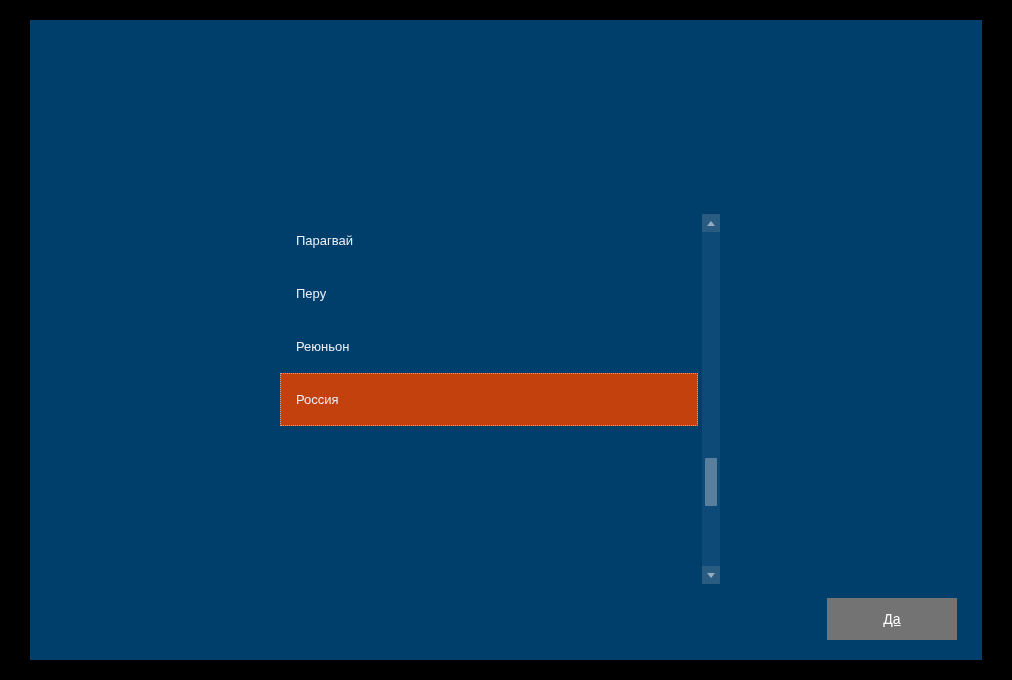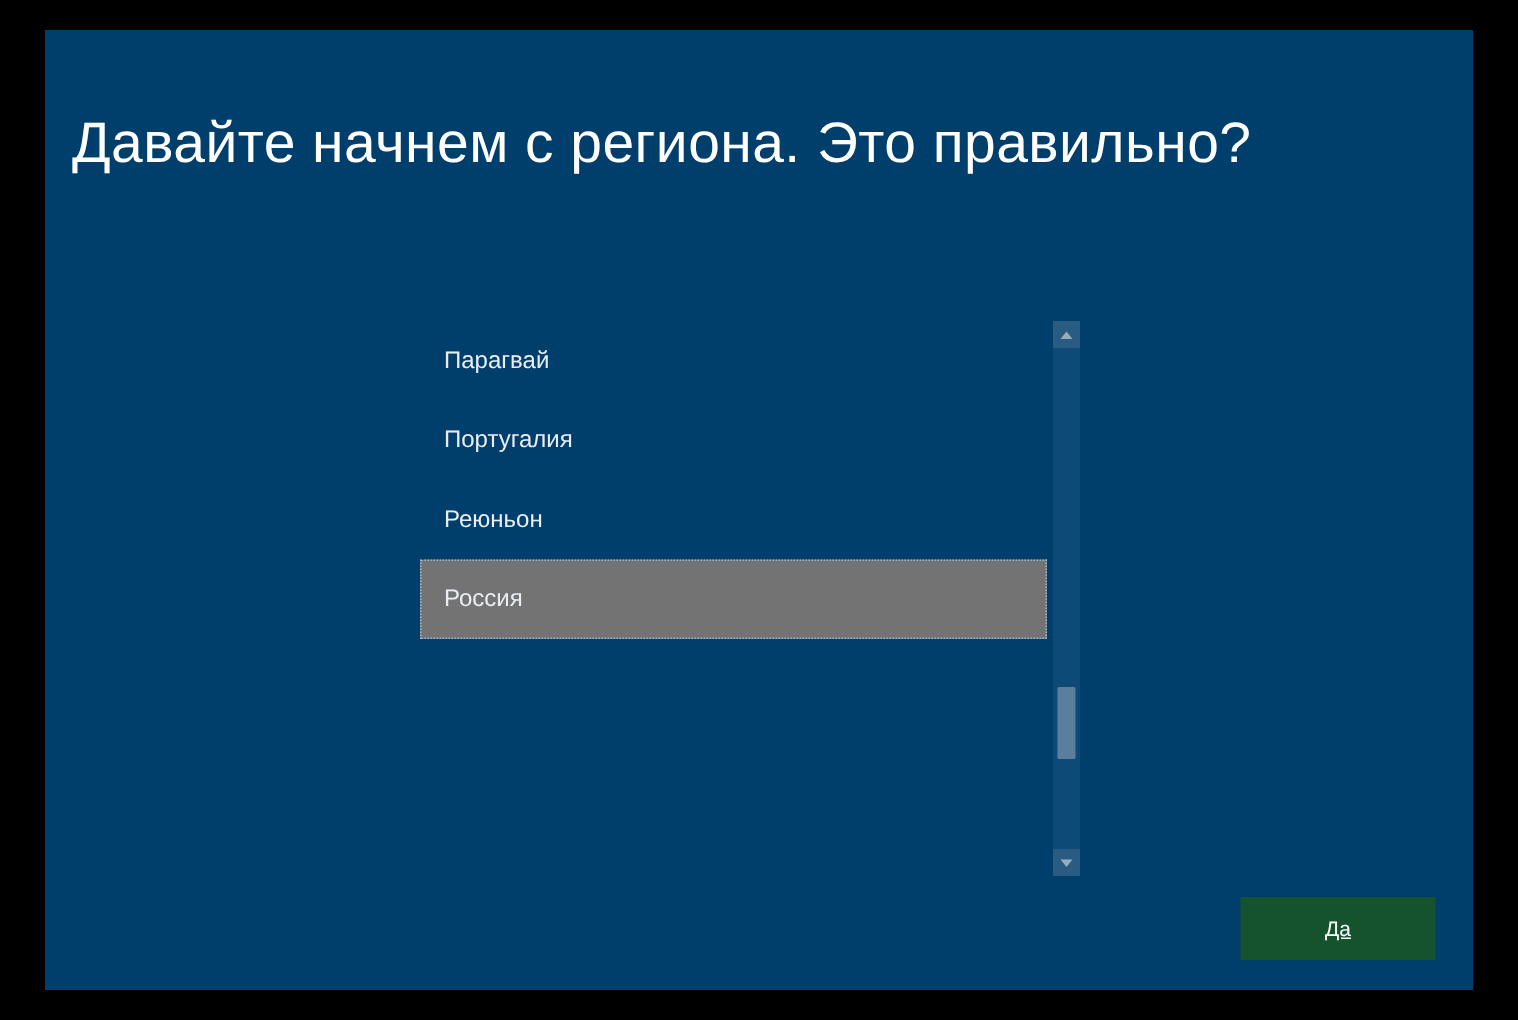"Давайте начнем с региона. Это" div.title { html: <div>Давайте начнем с региона. Это правильно?</div> -> none }
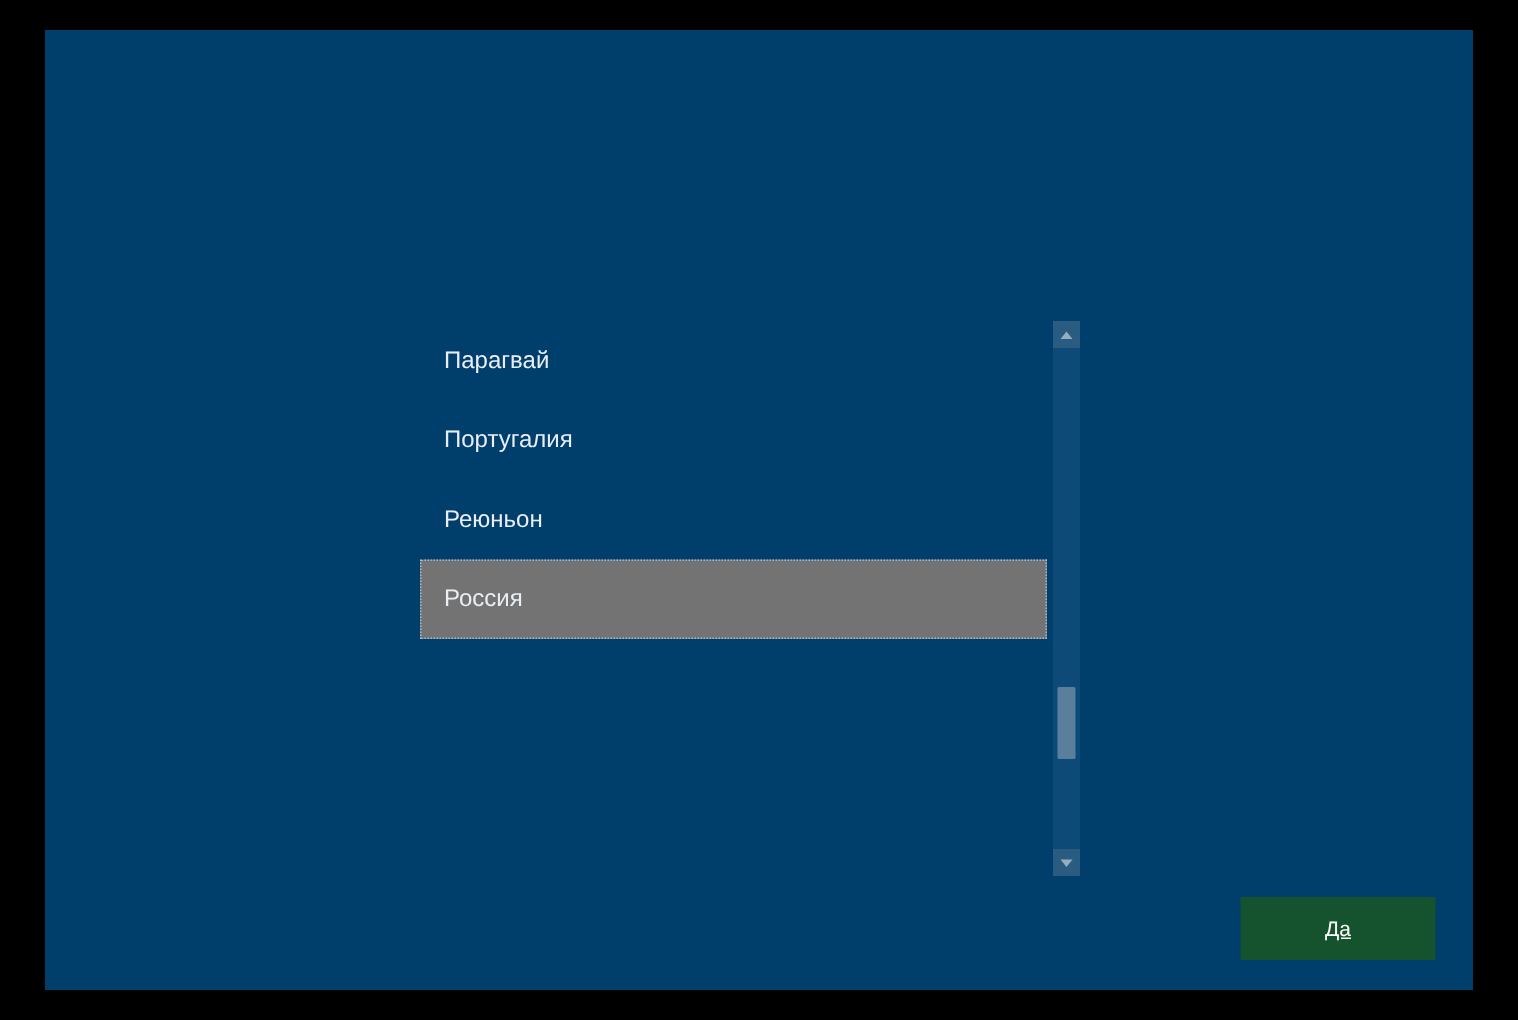"Парагвай" .item { font-size: 16px -> 13px }
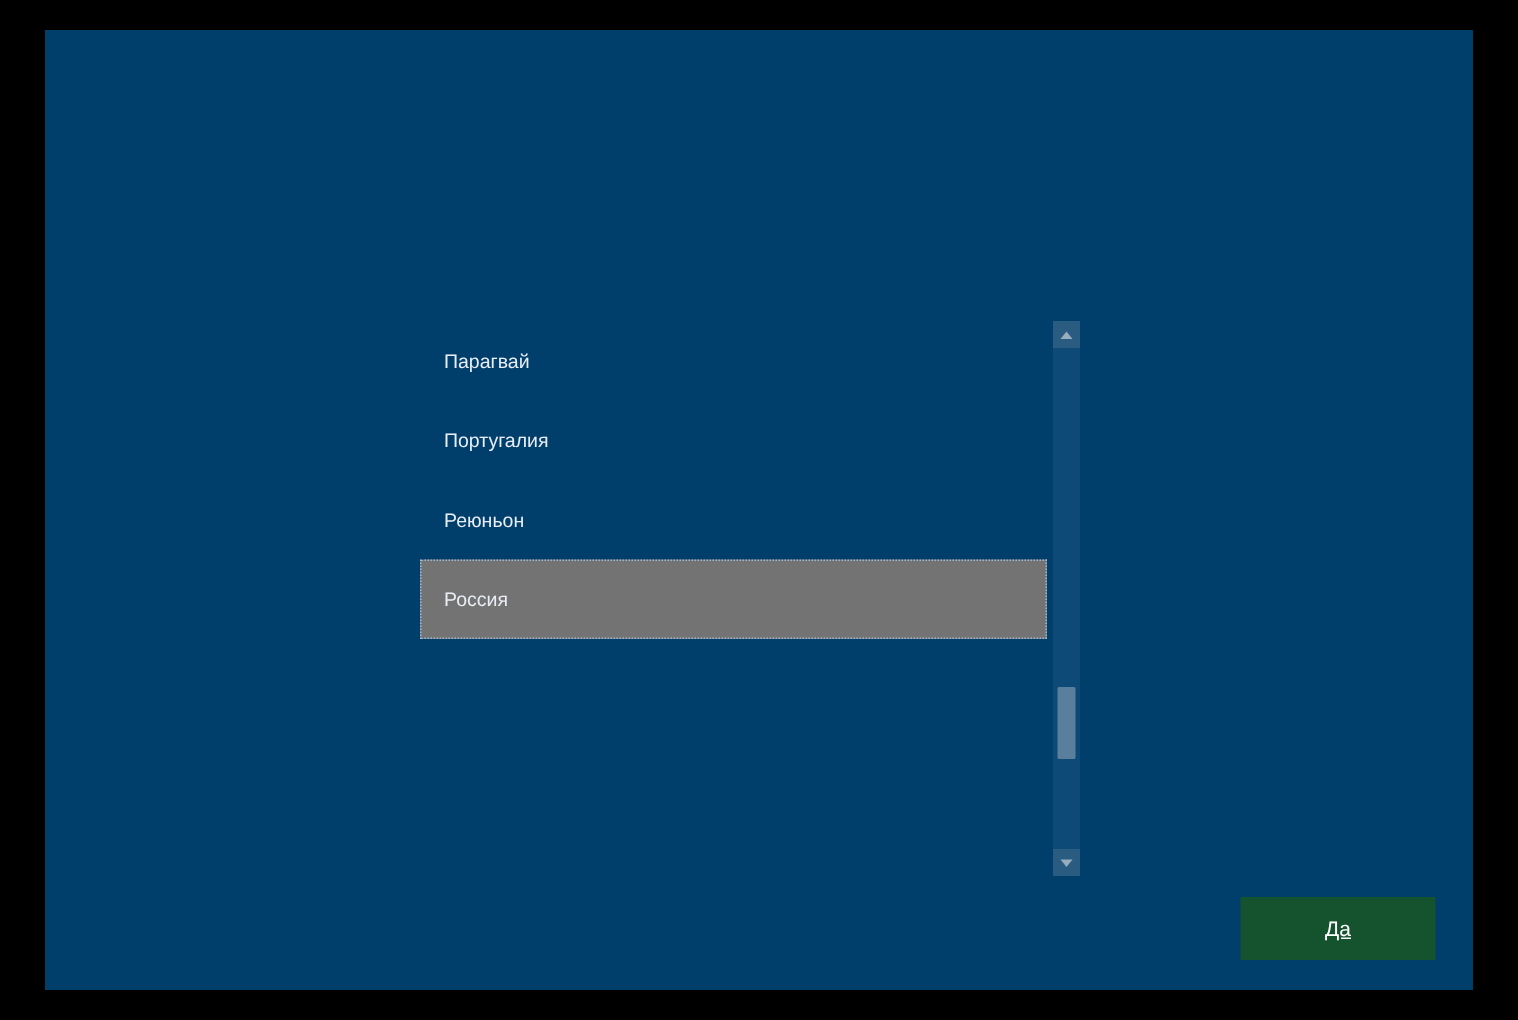"Перу" div.item { html: none -> <div> <span>Перу</span> </div> }
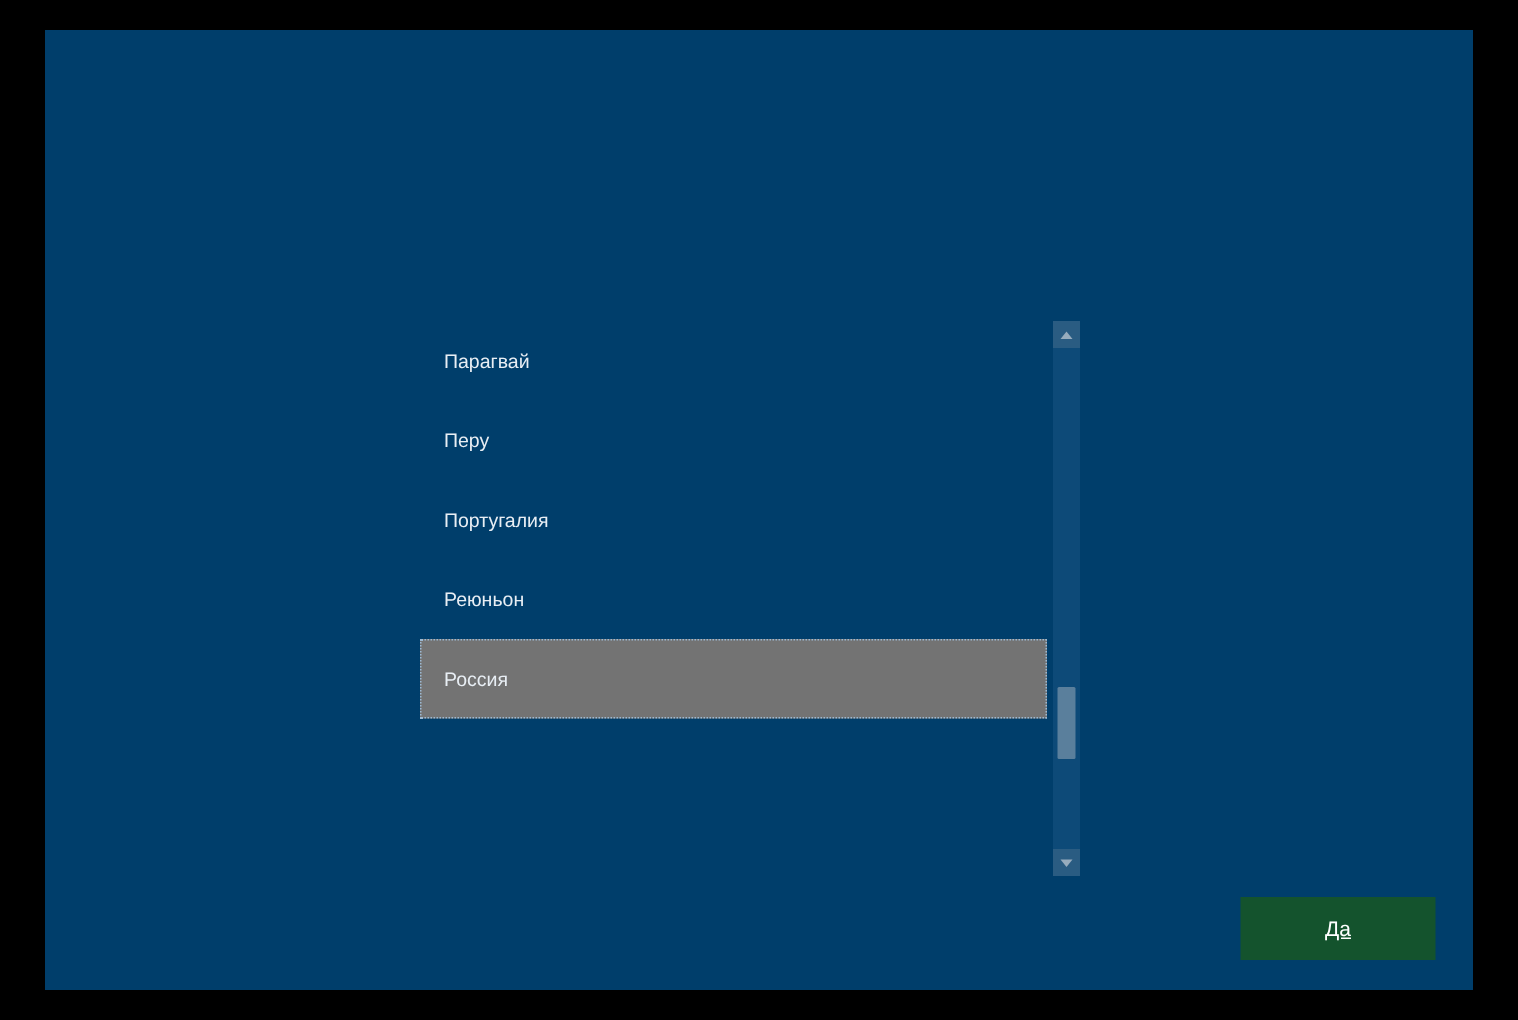"Португалия" div.item { html: <div> <span>Португалия</span> </div> -> none }
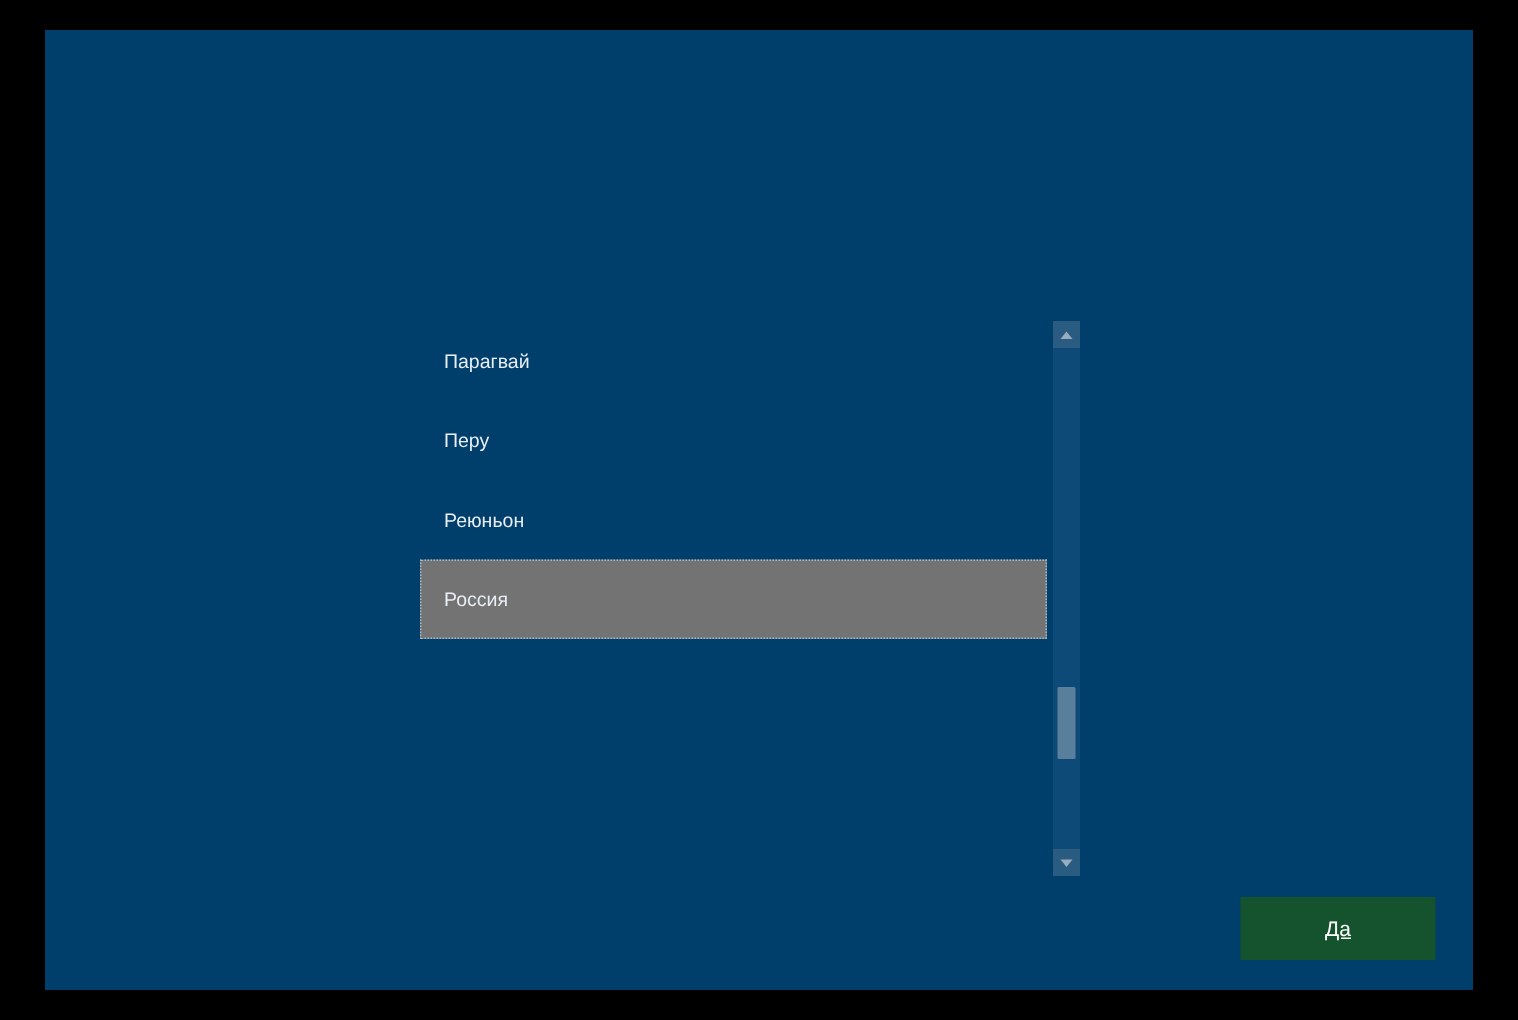"Россия" .item.selected { background: #737373 -> #c2410c }
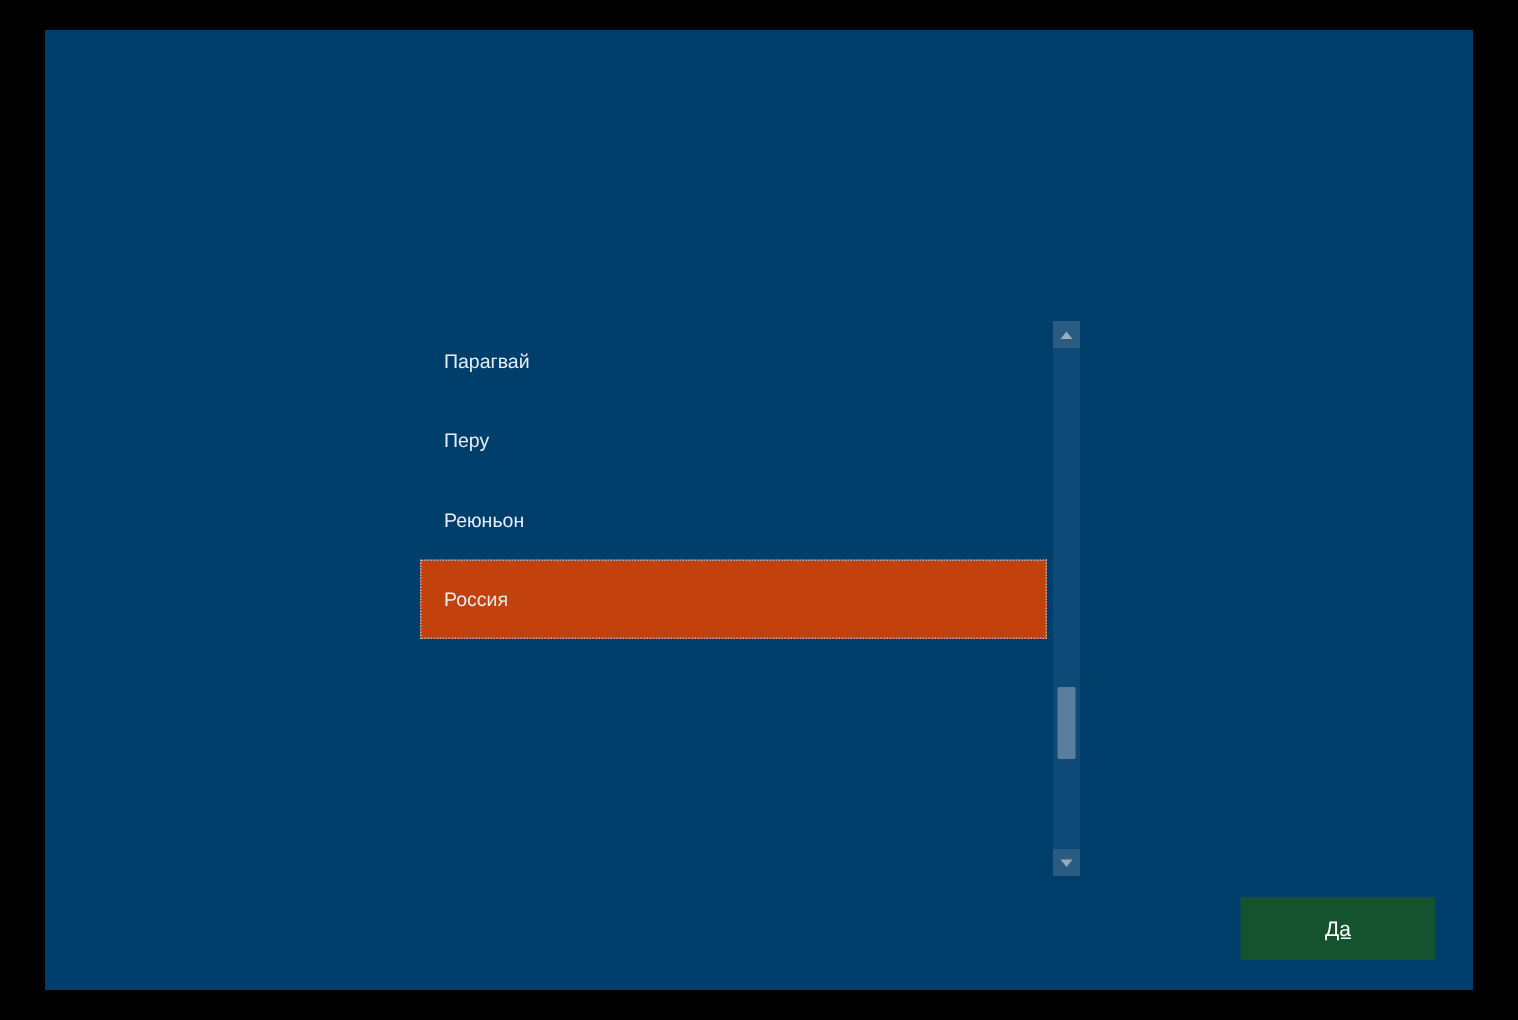"Да" .yes-btn { background: #14532d -> #737373 }
